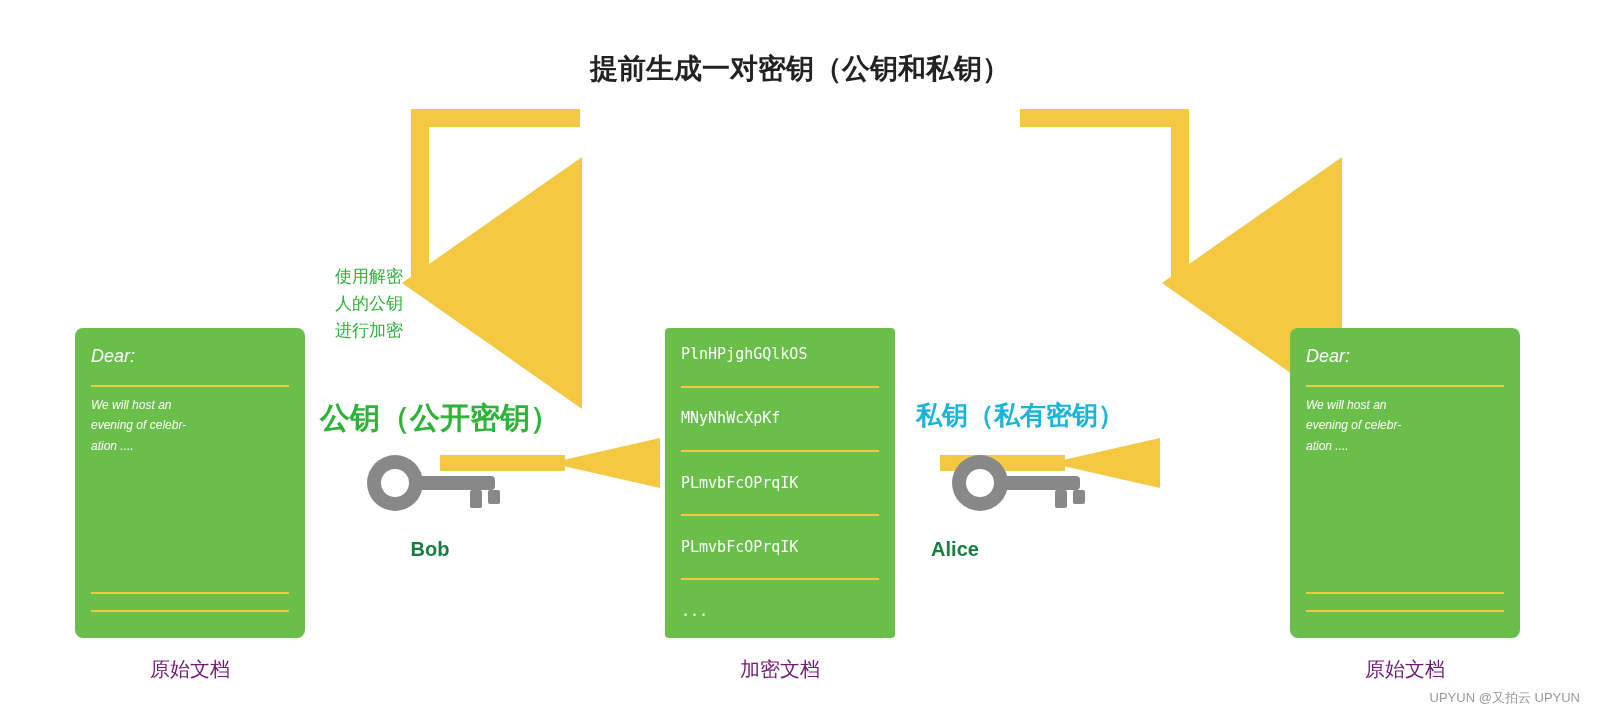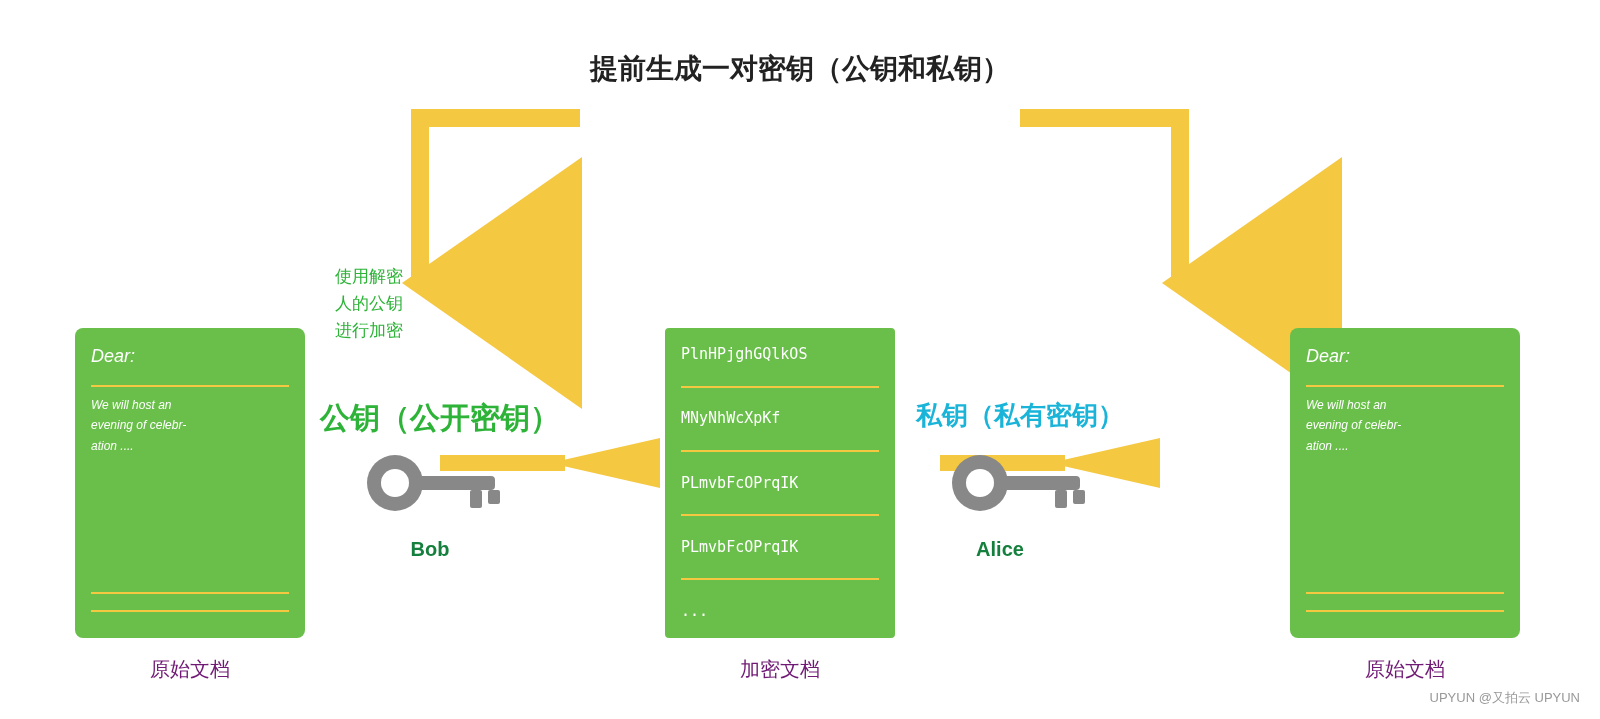"Alice" div.actor-label { left: 900px -> 855px }
